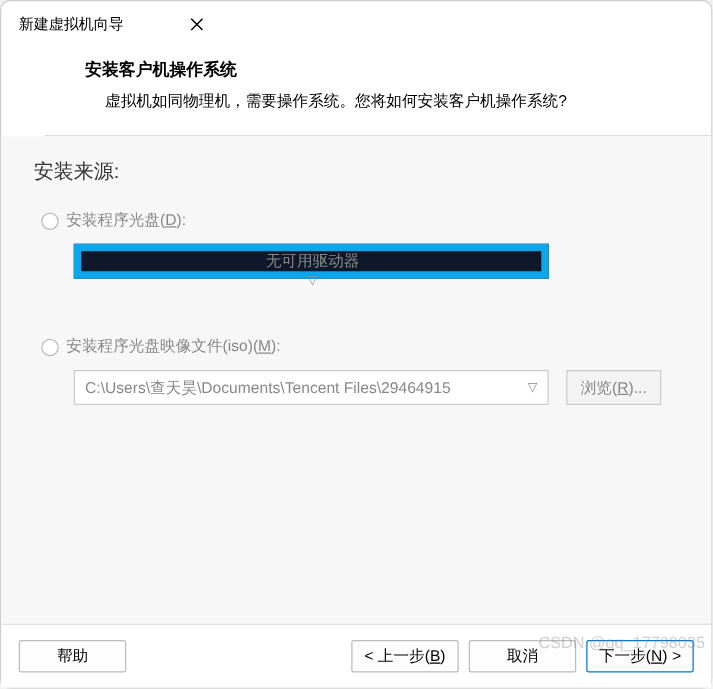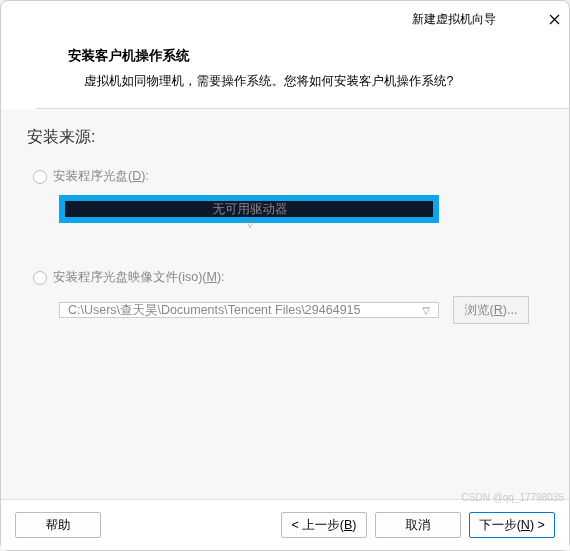"新建虚拟机向导" .titlebar { justify-content: flex-end -> flex-start }
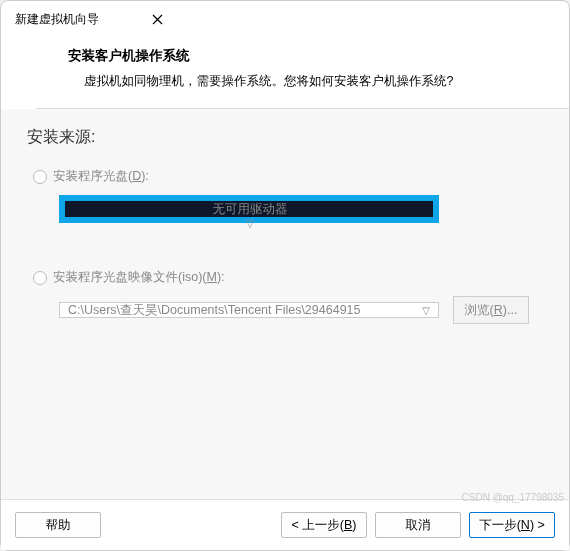"C:\Users\查天昊\Documents\Tencent" .file-input { height: 16px -> 28px }
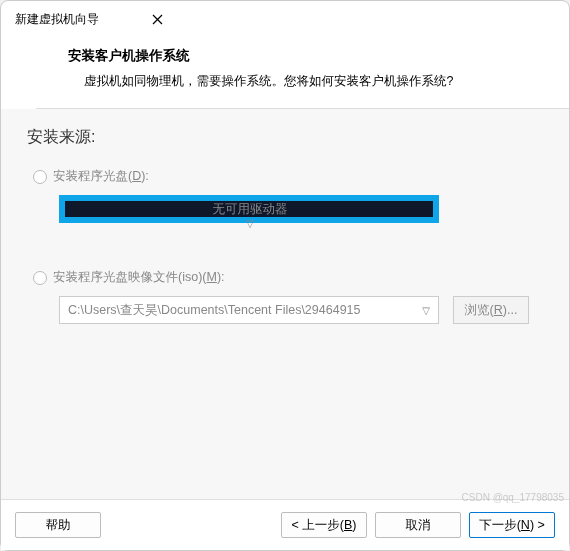"CSDN @qq_17798035" .watermark { bottom: 48px -> 30px; font-size: 10px -> 13px }
